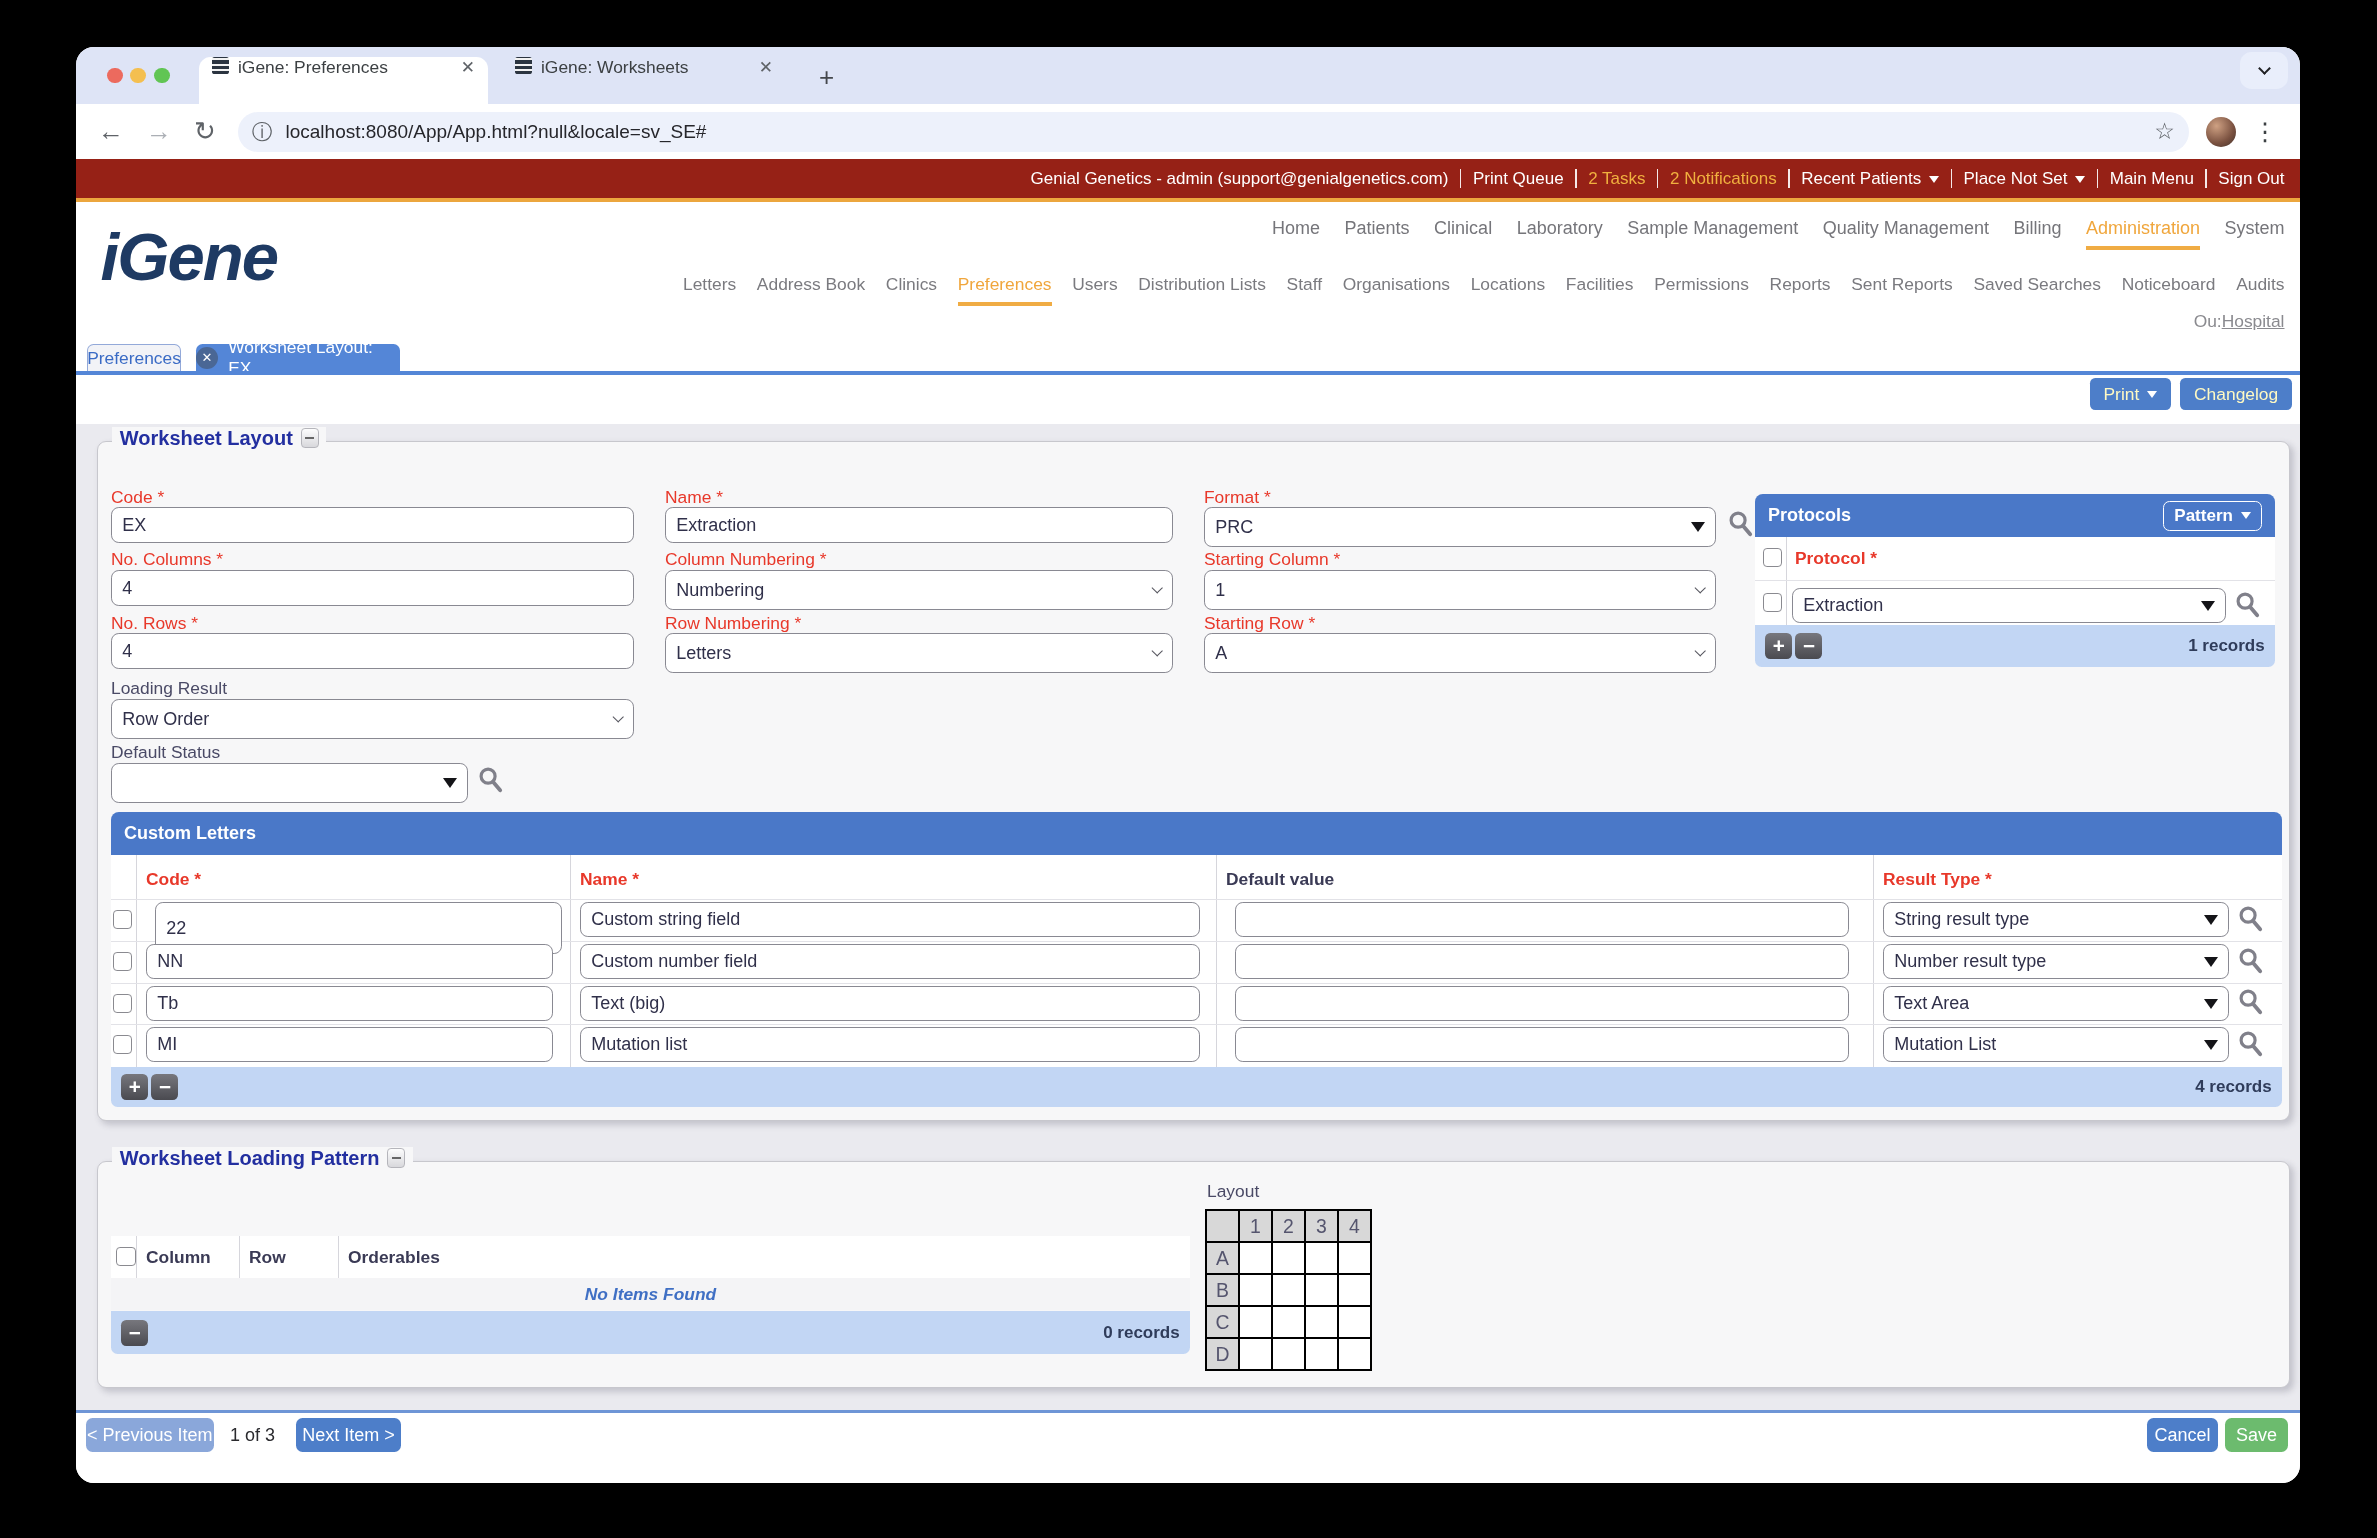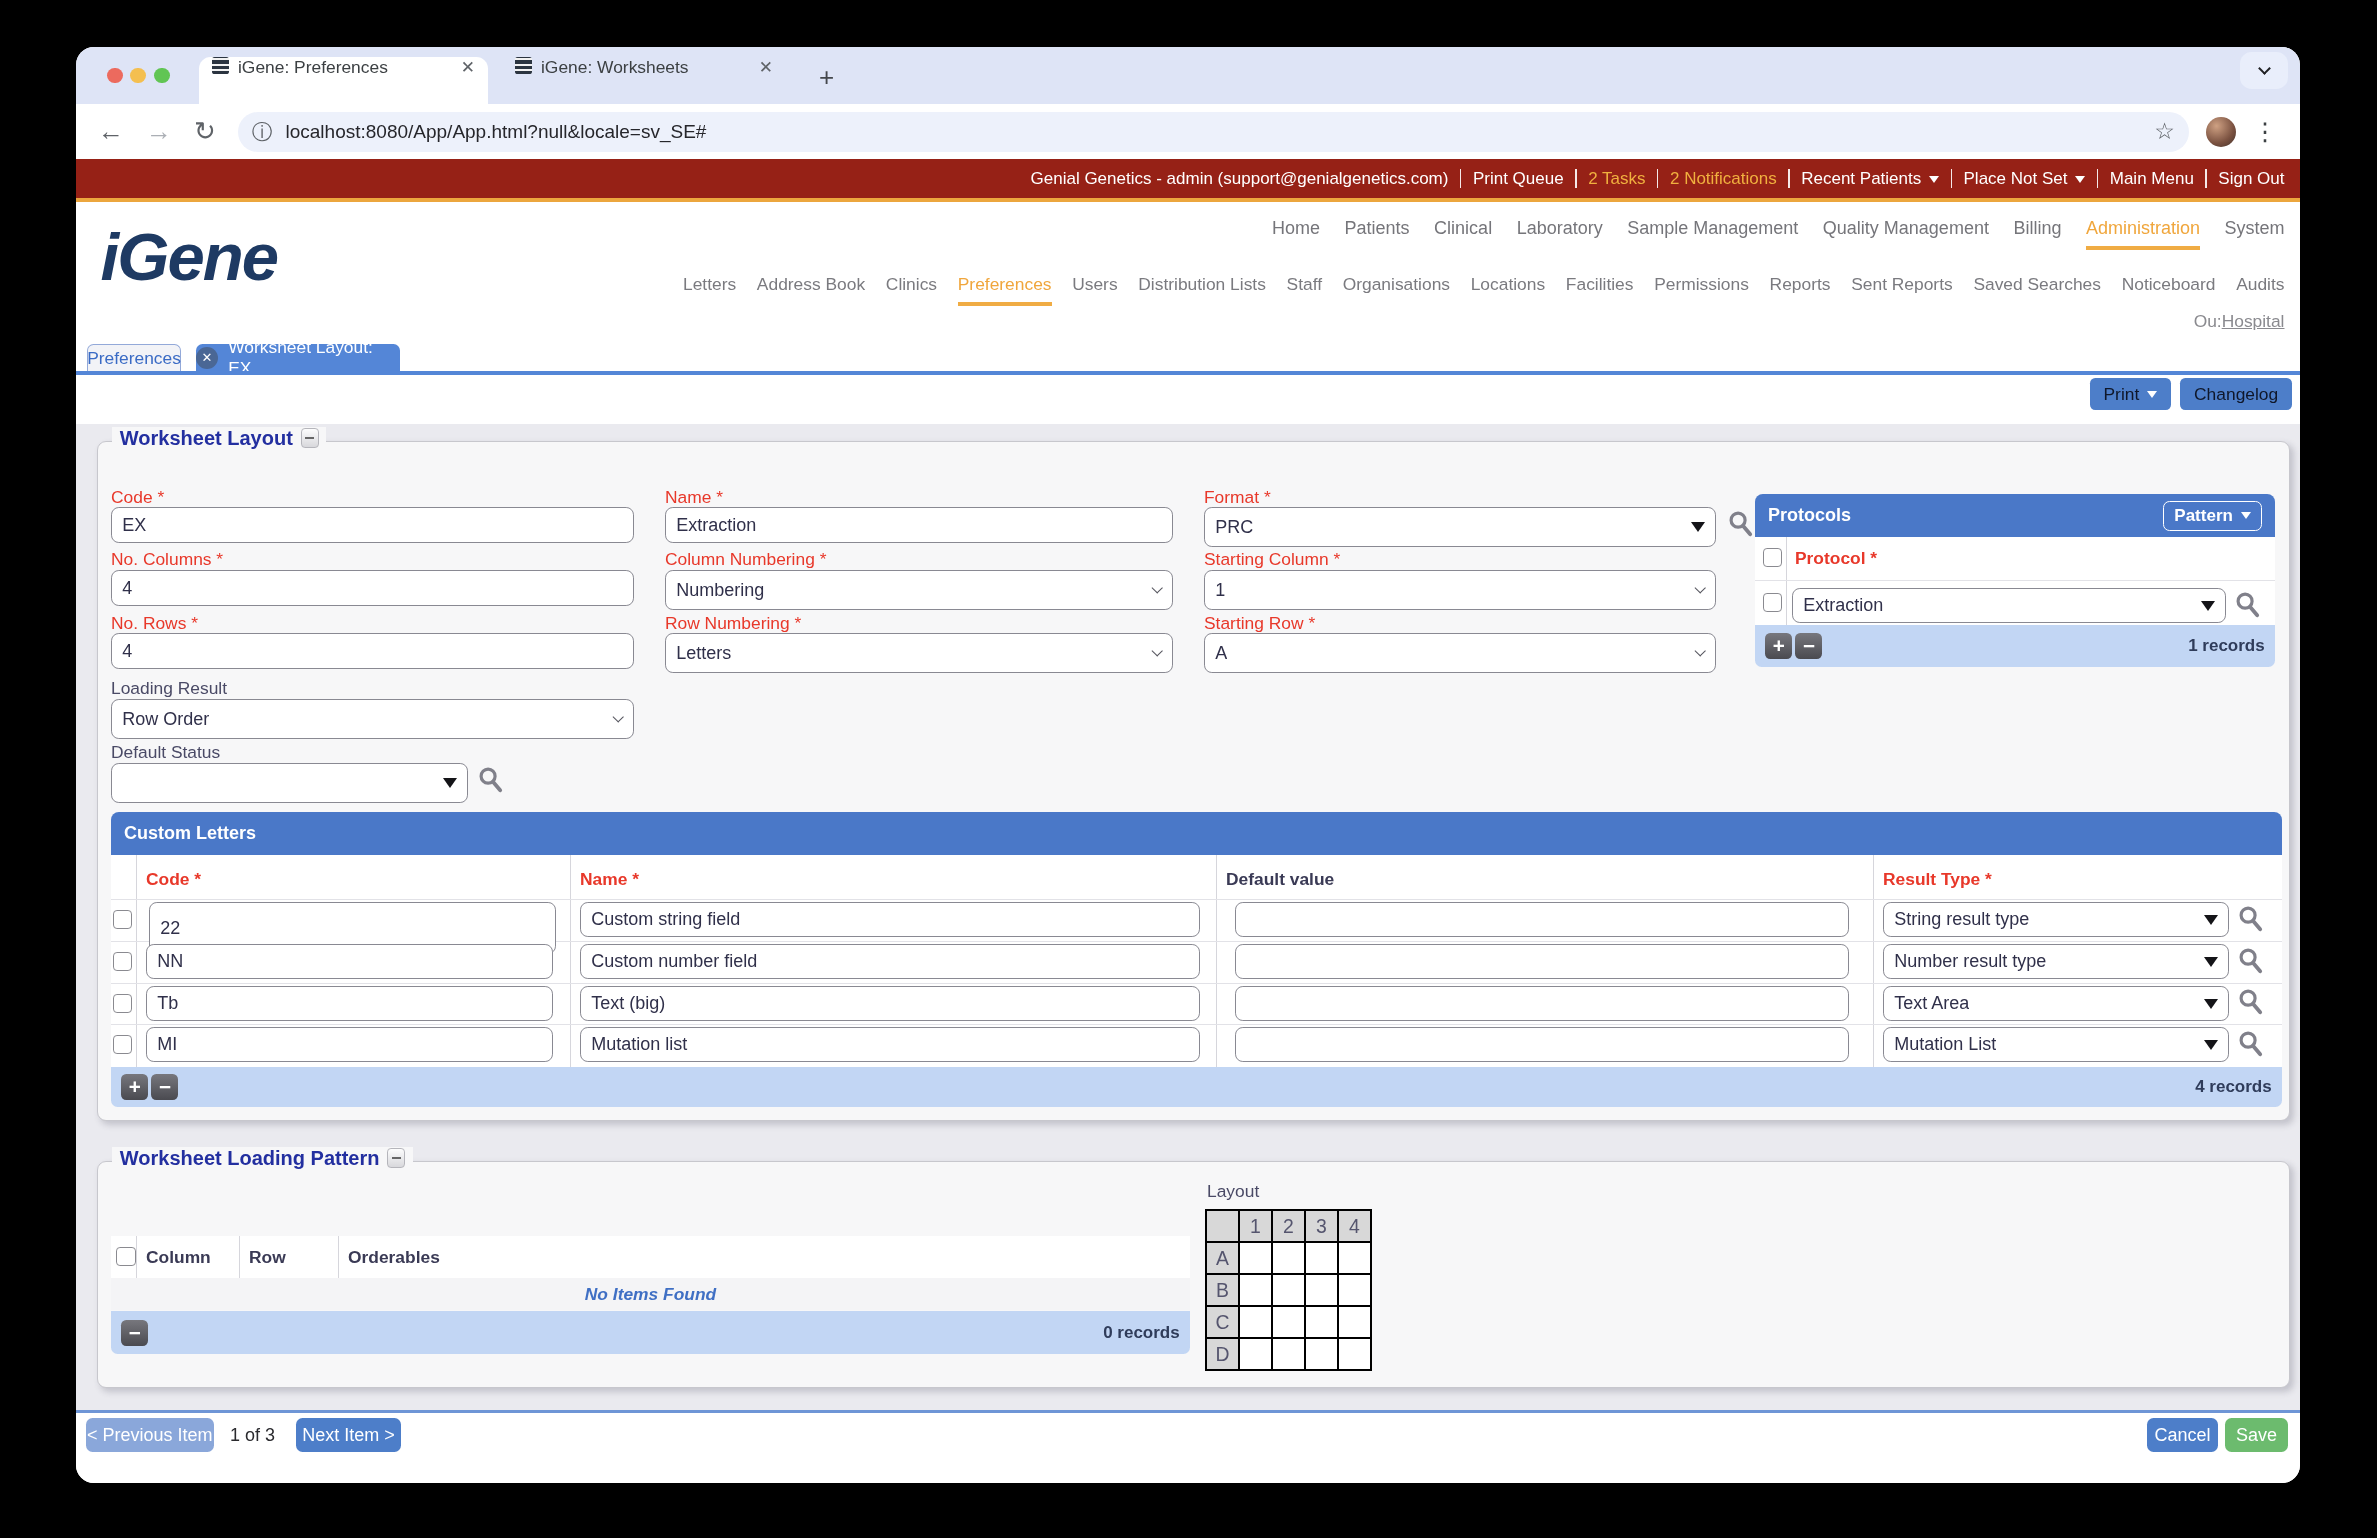"Print" .bluebtn { color: #0f172a -> #fef9c3 }
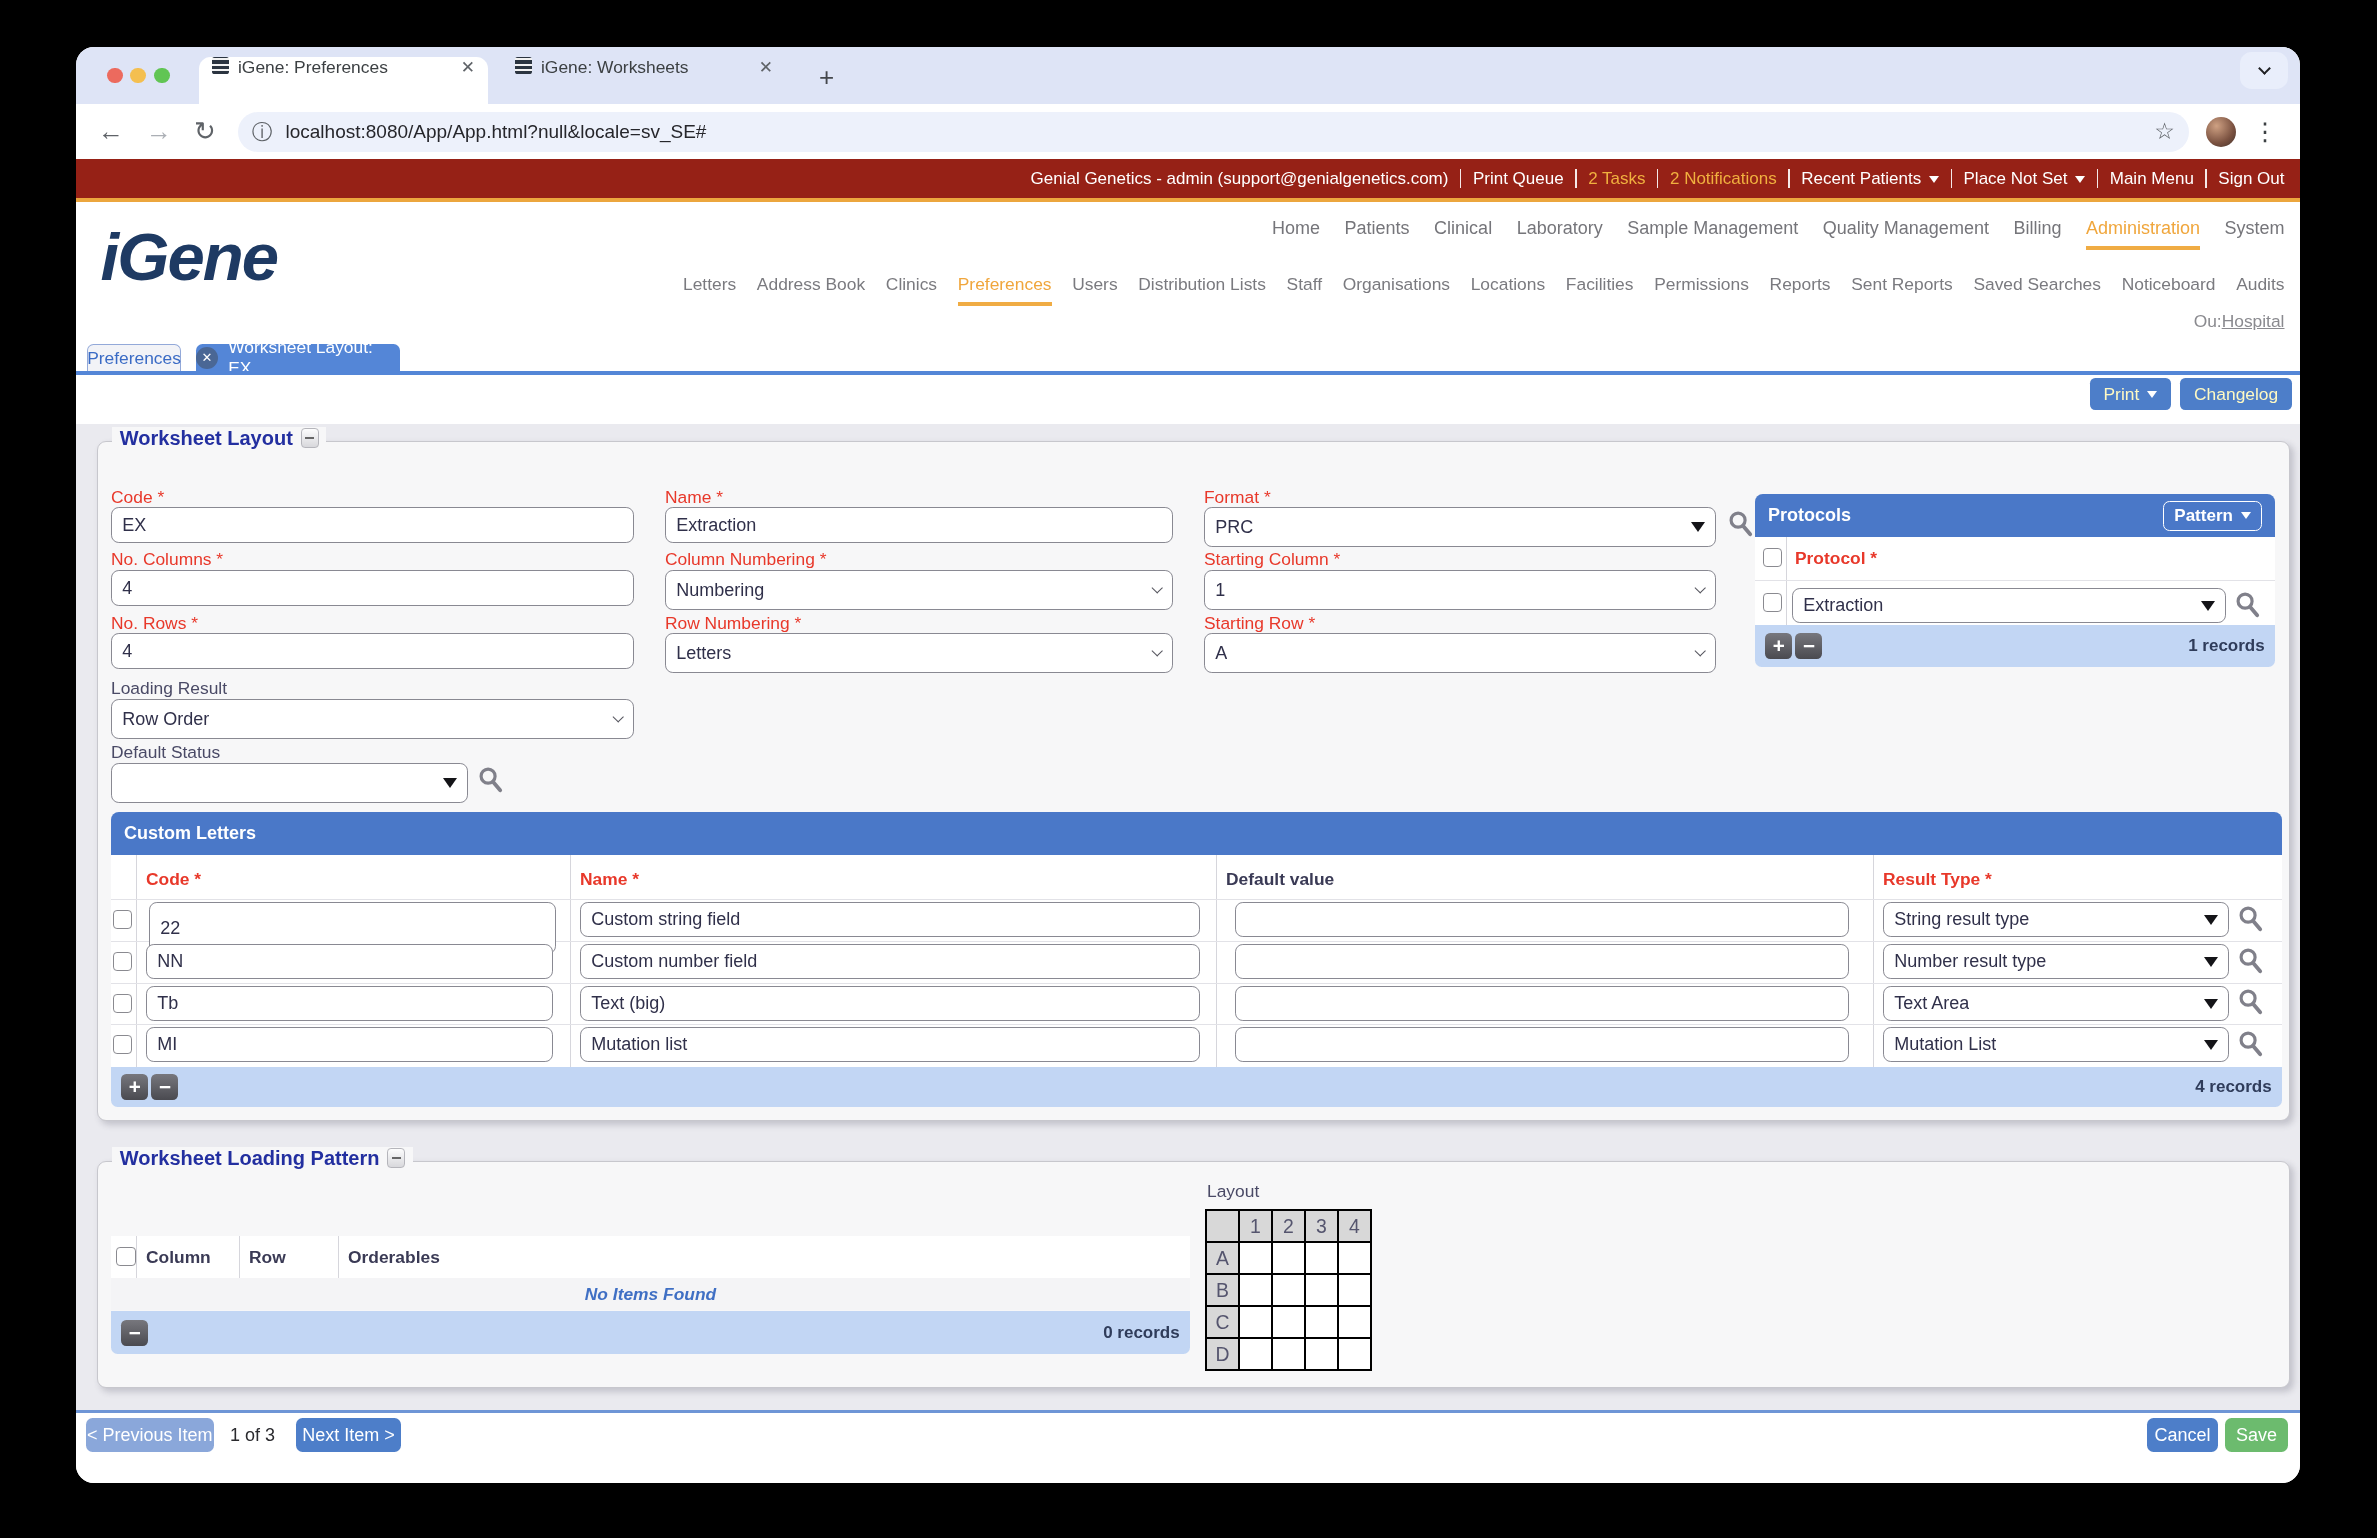"22" input.tf { left: 38px -> 44px }
